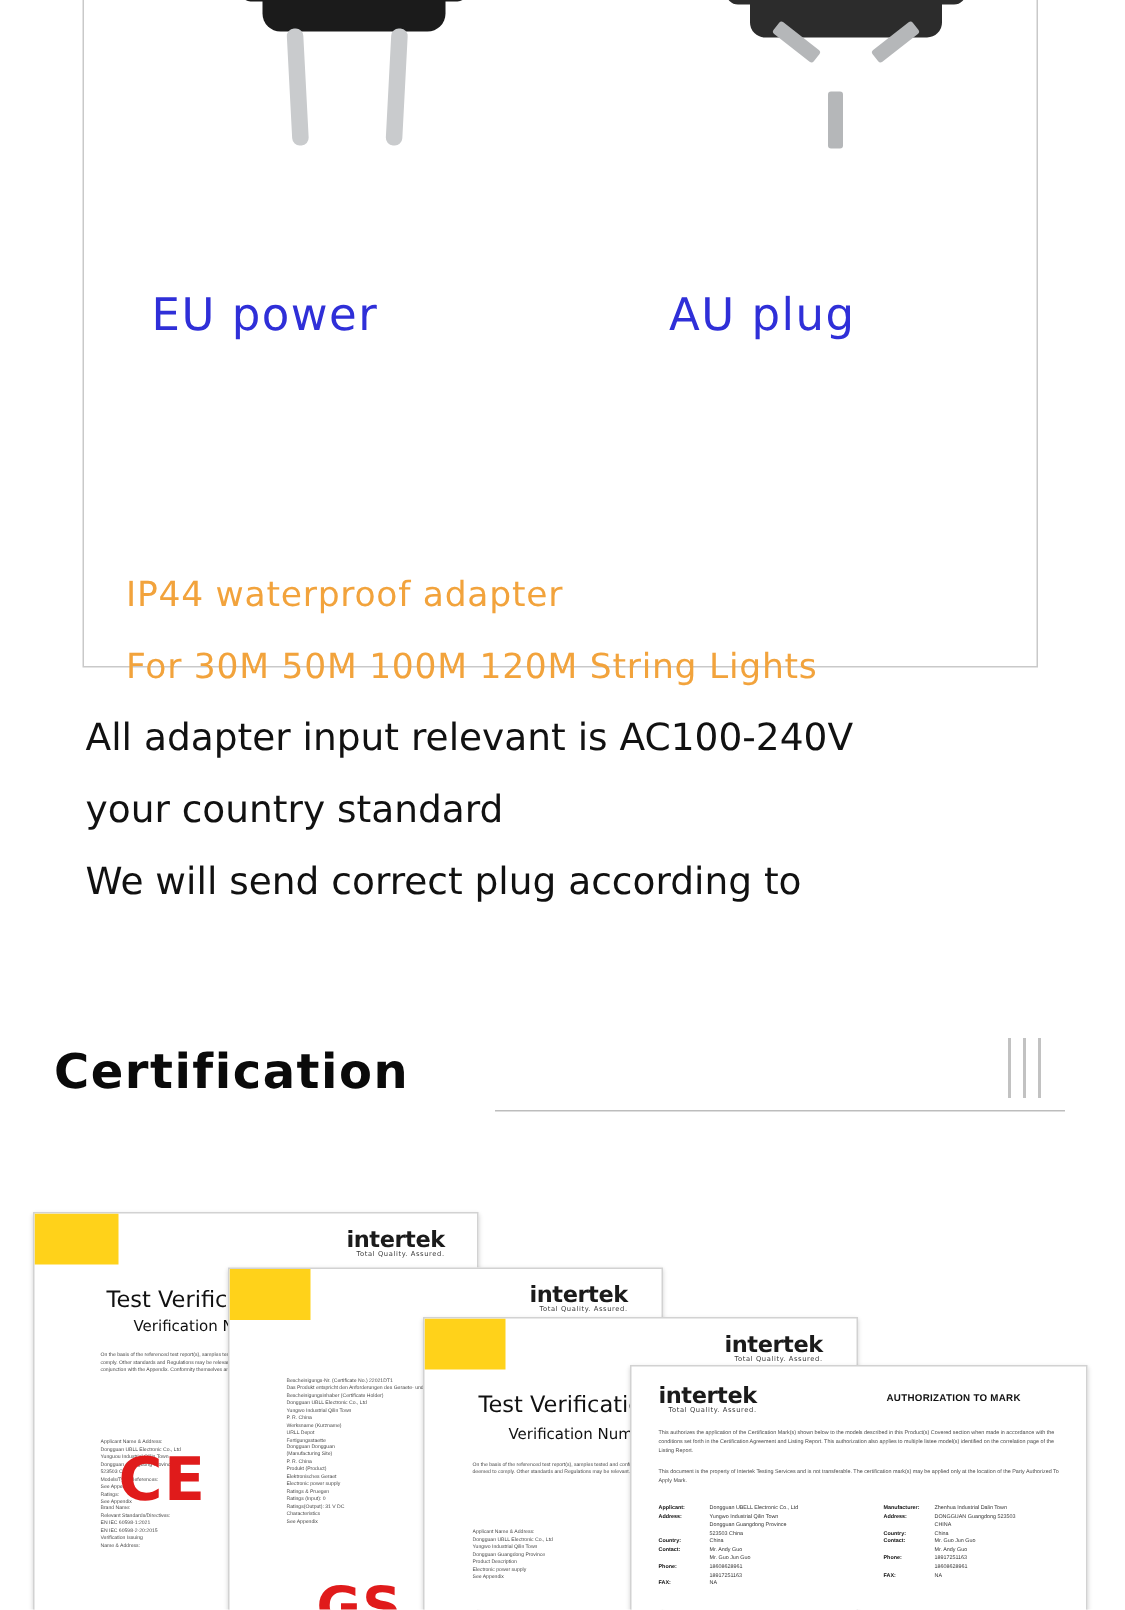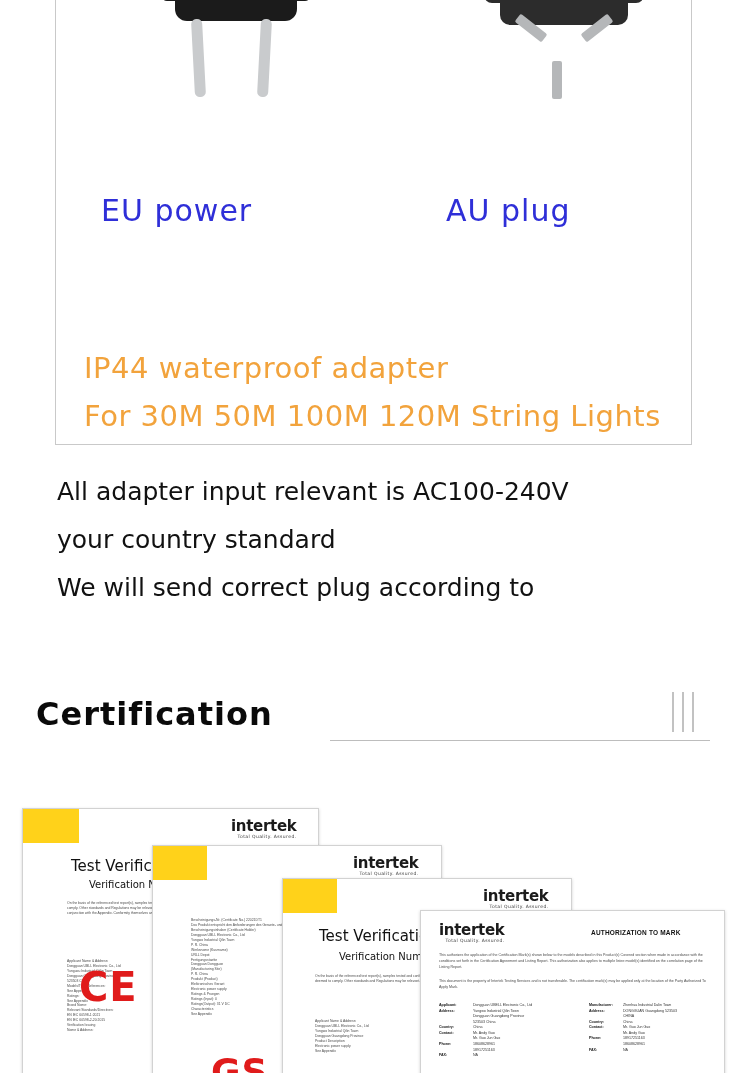"IP44 waterproof adapter" .ip-line1, .ip-line2 { font-size: 29px -> 23px; margin-top: none -> 33px }
